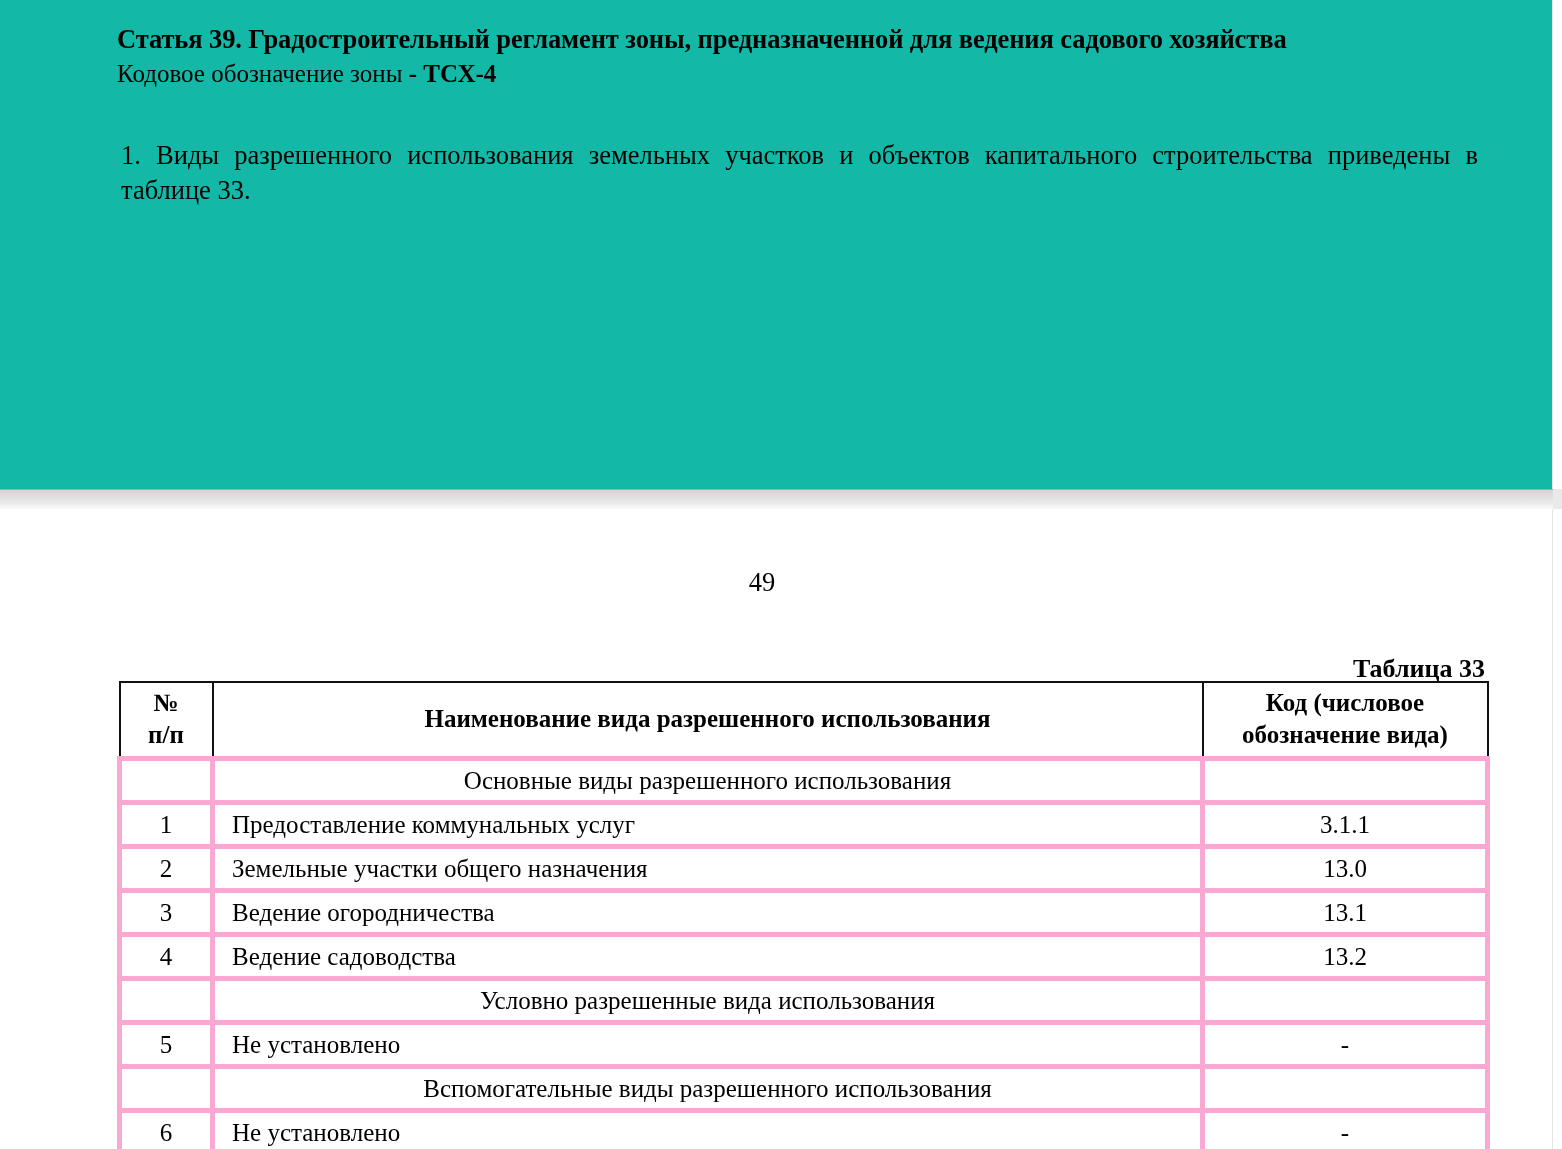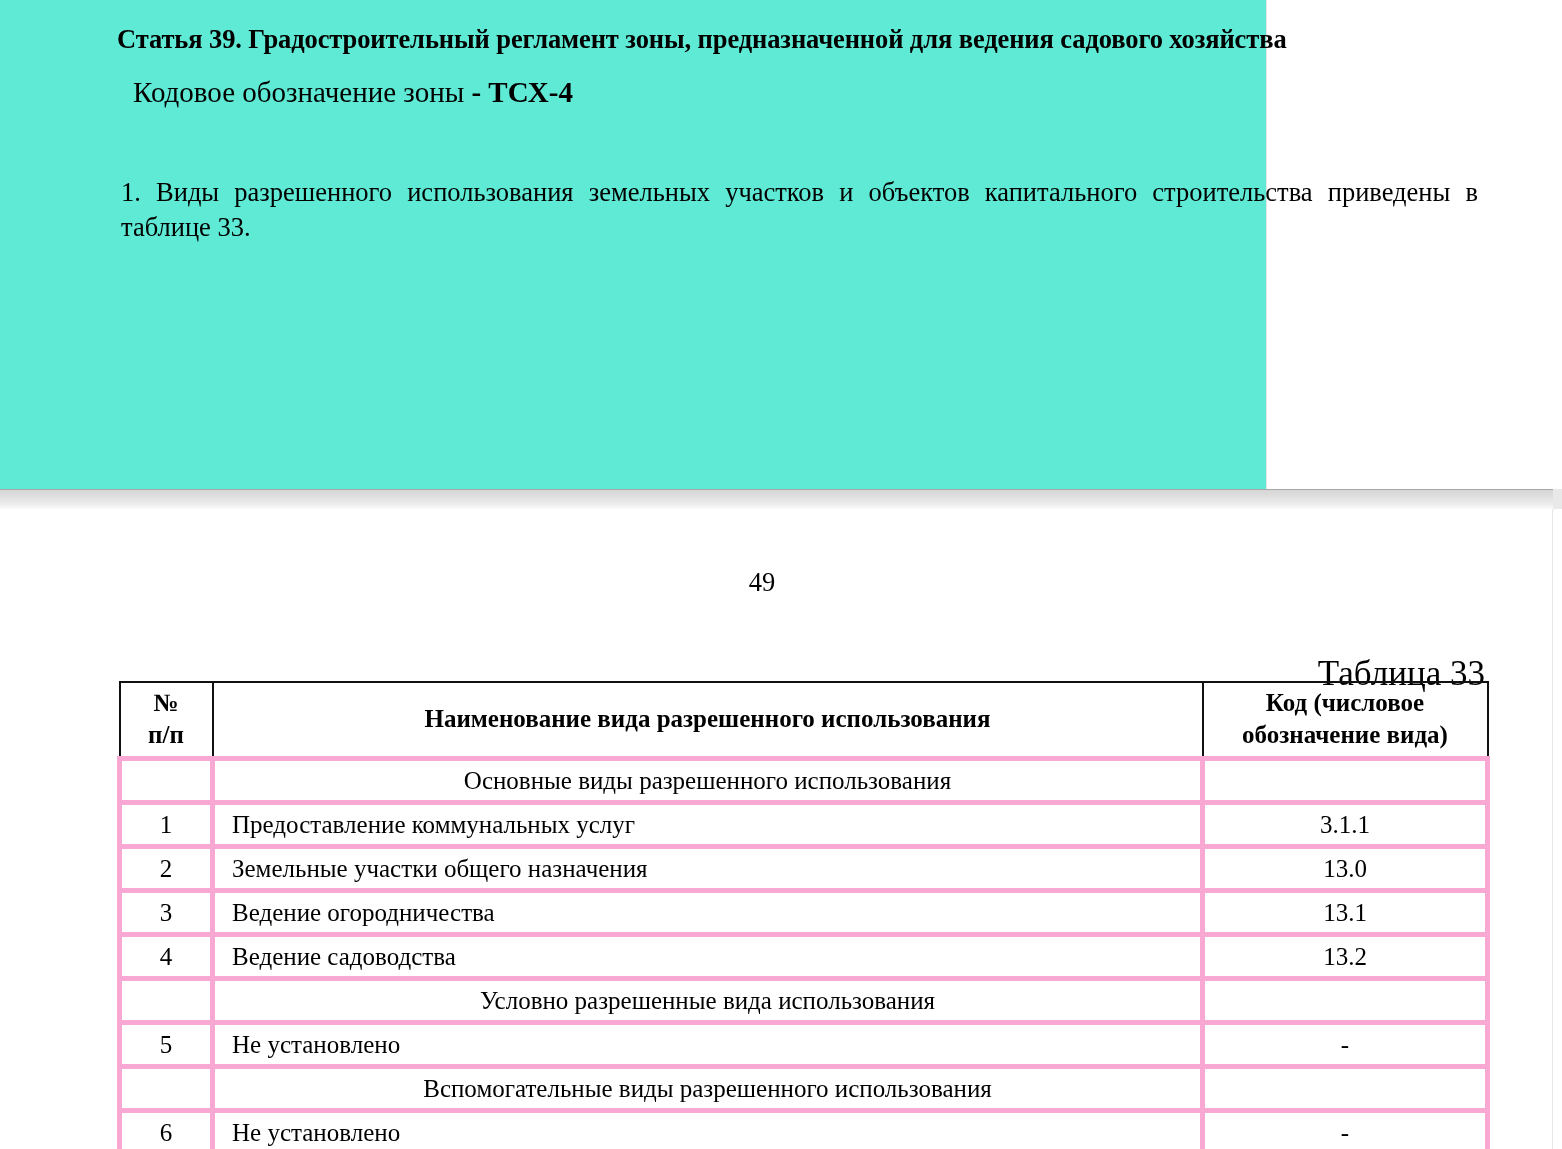"Статья 39. Градостроительный регламент" #page-one { background: #5eead4 -> #14b8a6; width: 1267px -> 1553px }
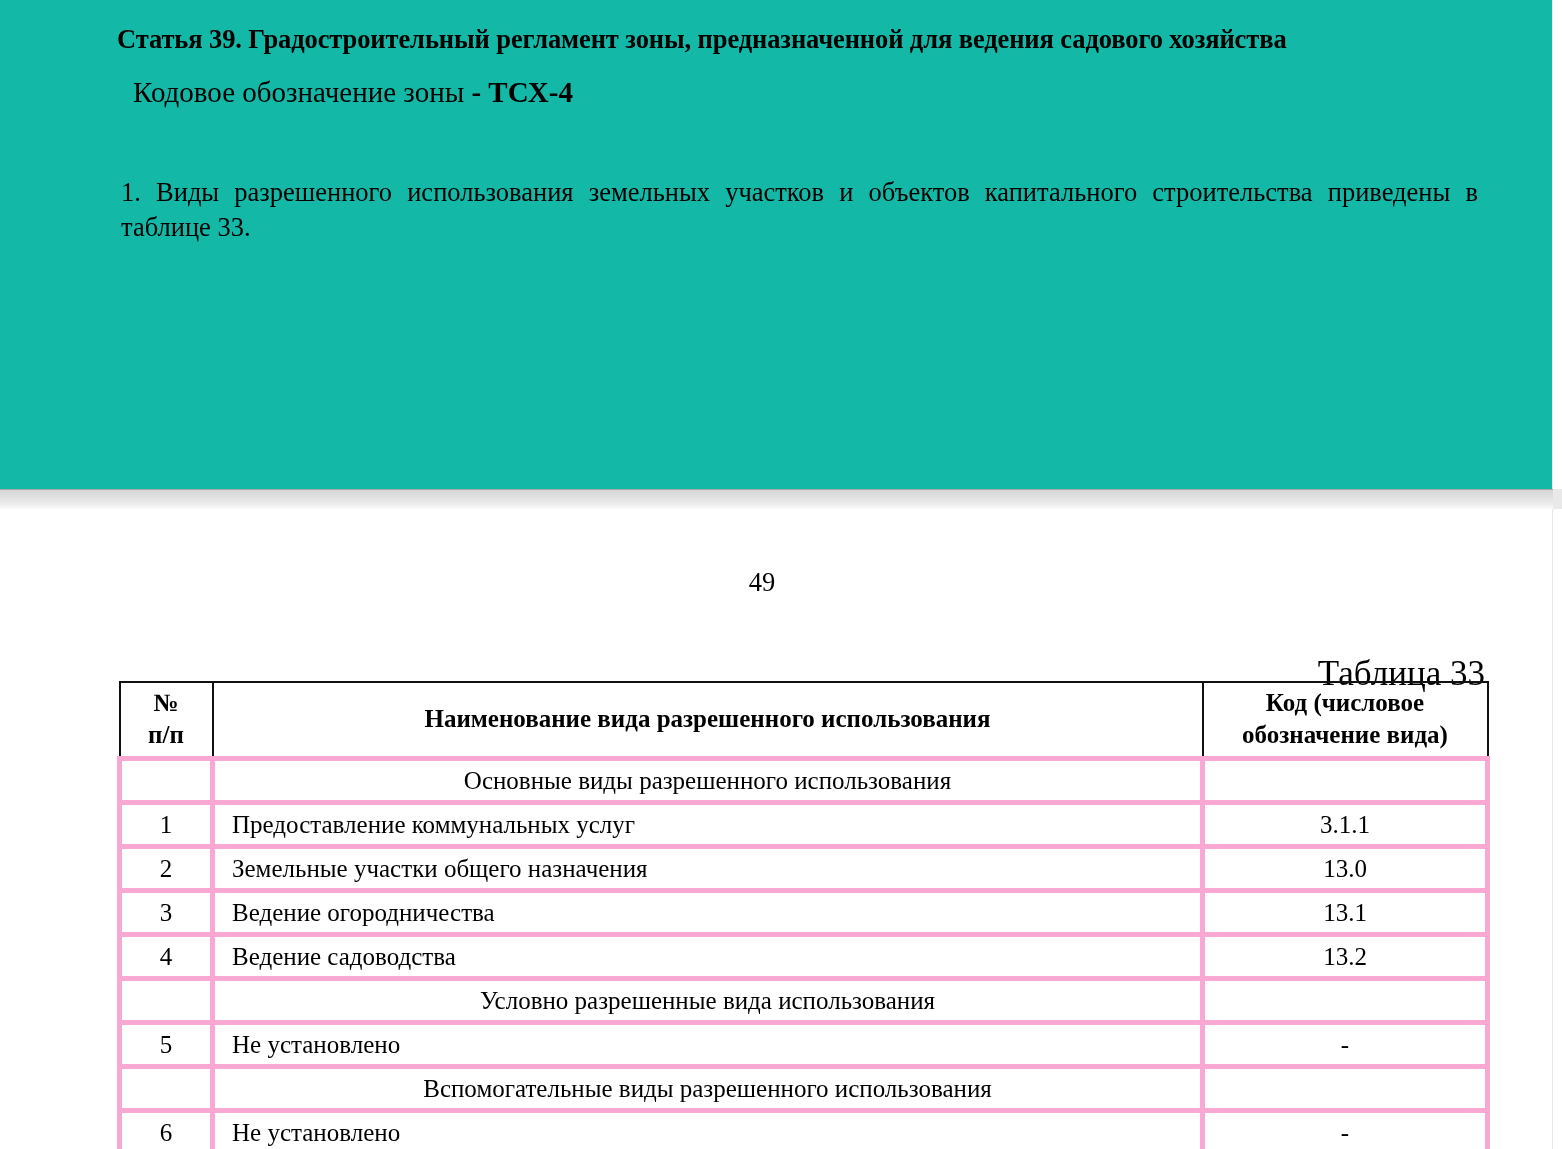"Кодовое обозначение зоны - ТСХ-4" .doc-subheading { font-size: 29px -> 25px; margin: 16px -> 0 }
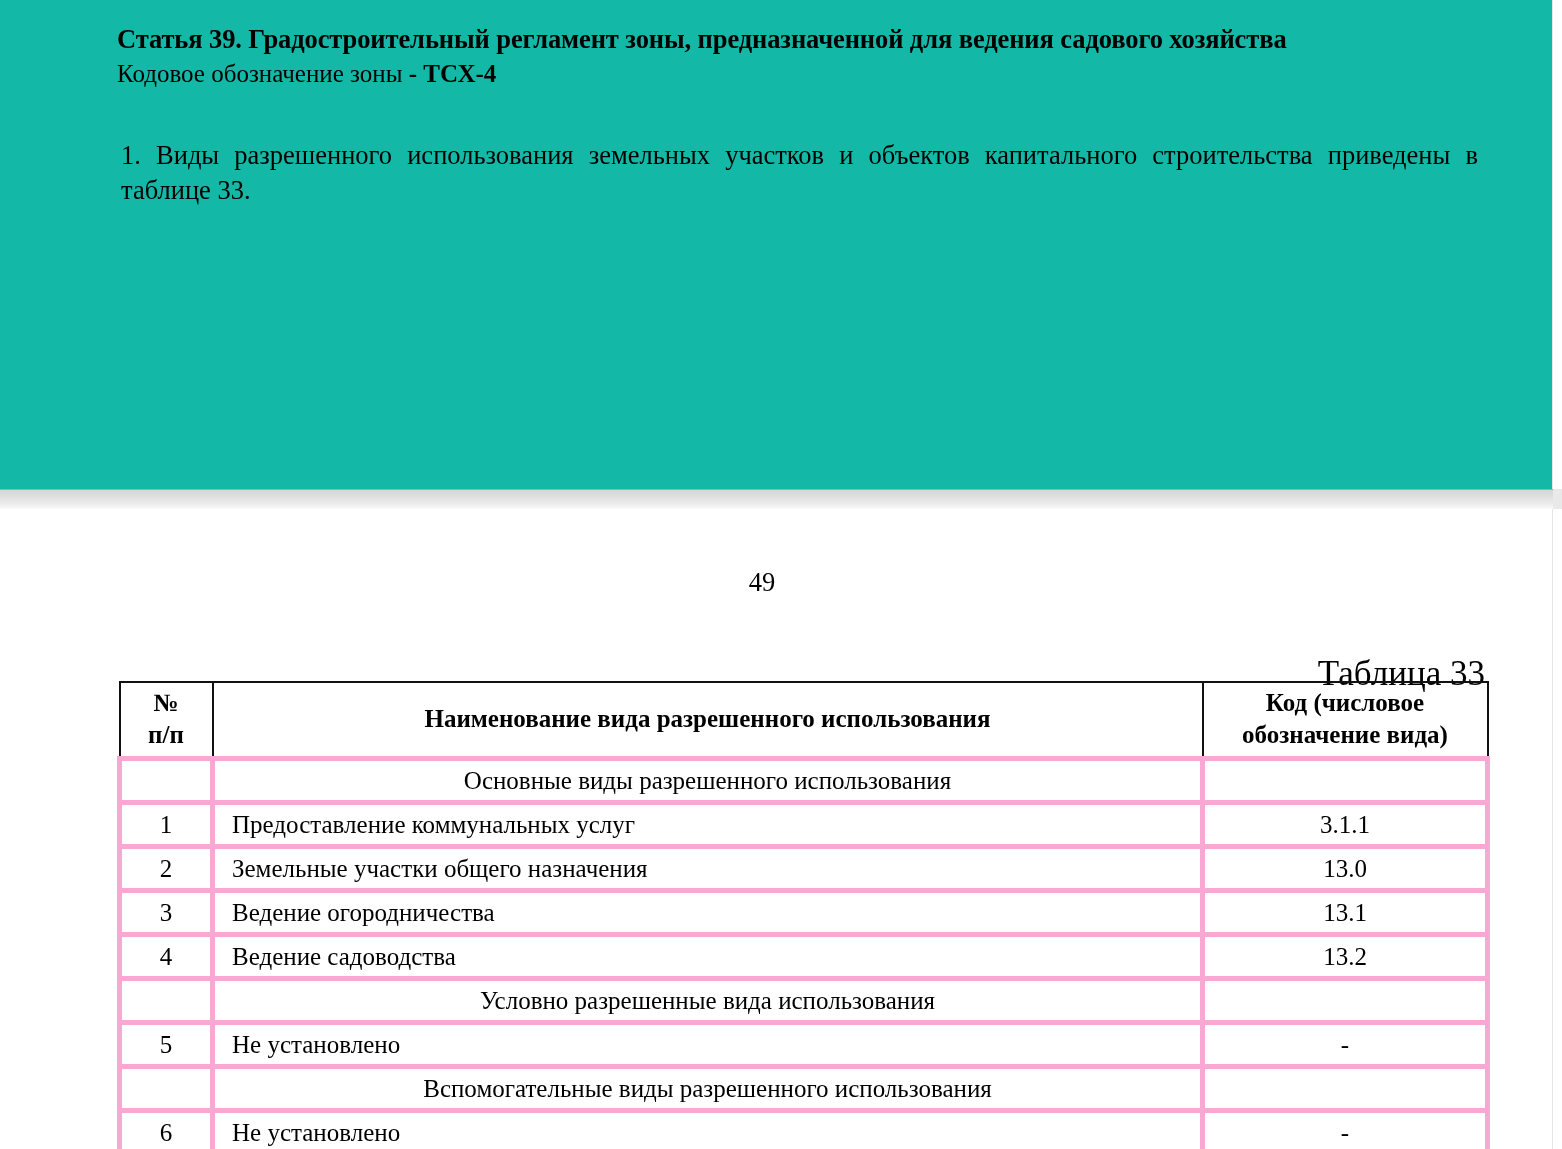"Таблица 33" #table-caption { font-size: 35px -> 26px; font-weight: none -> bold }
